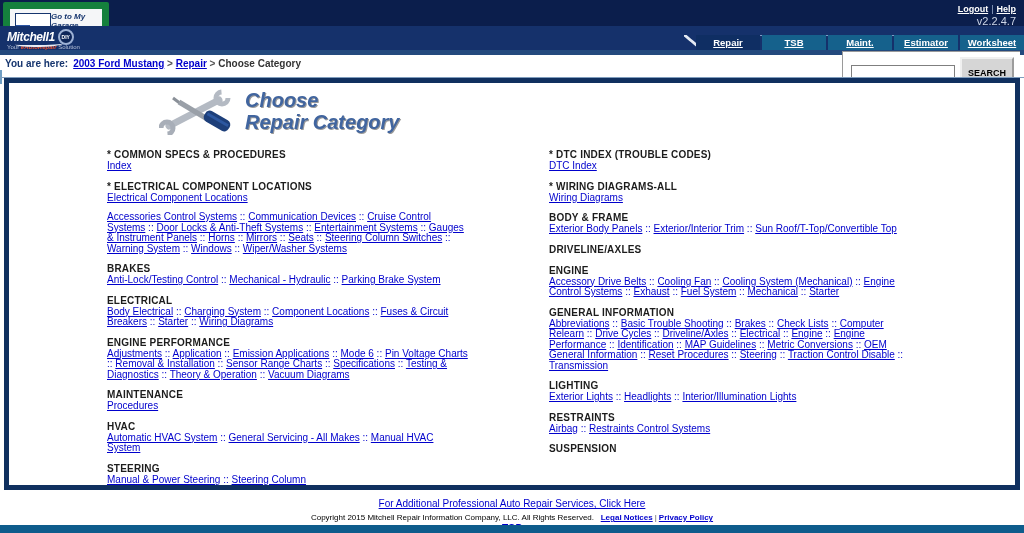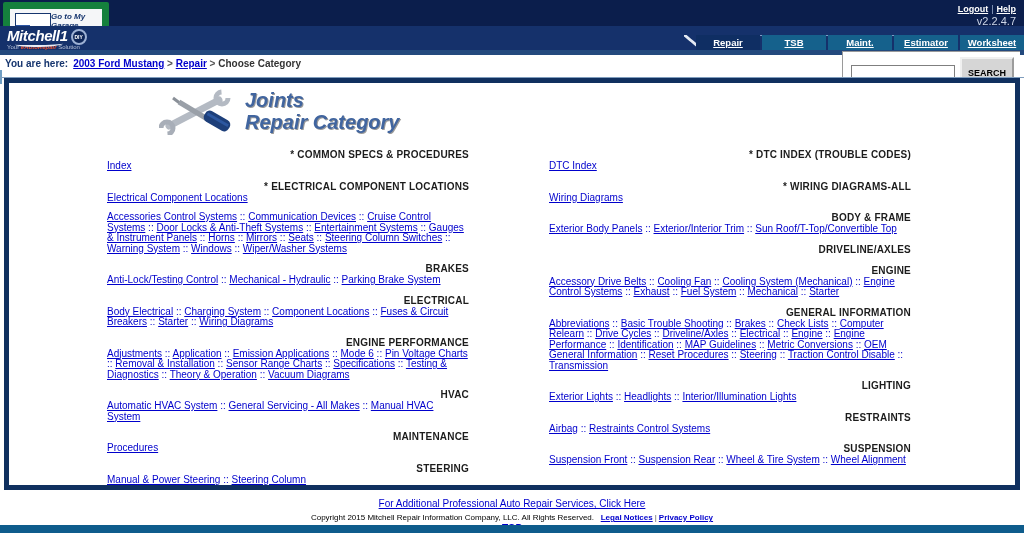"Mitchell1" .logo-name { font-size: 15px -> 12px }
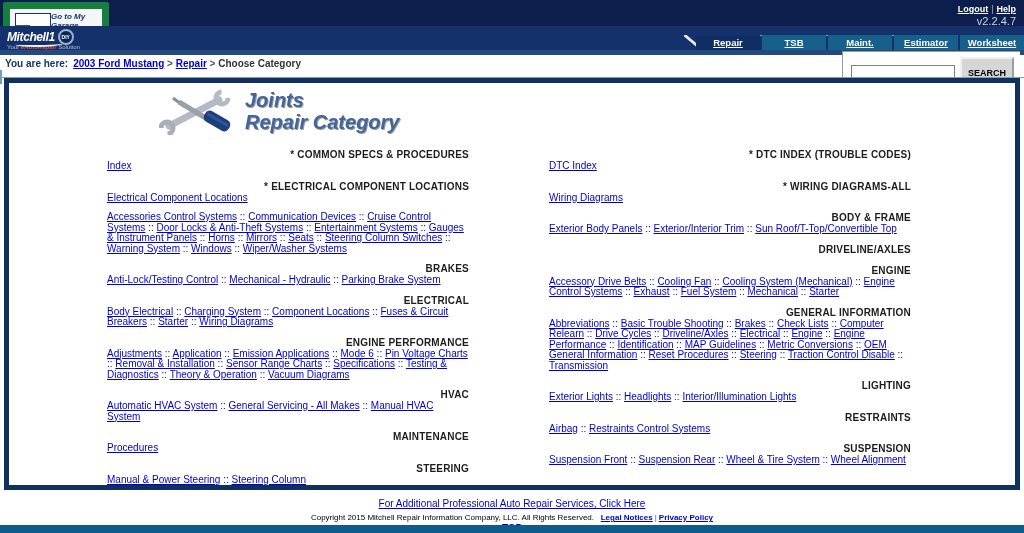"Joints" div { text: Joints -> Choose }
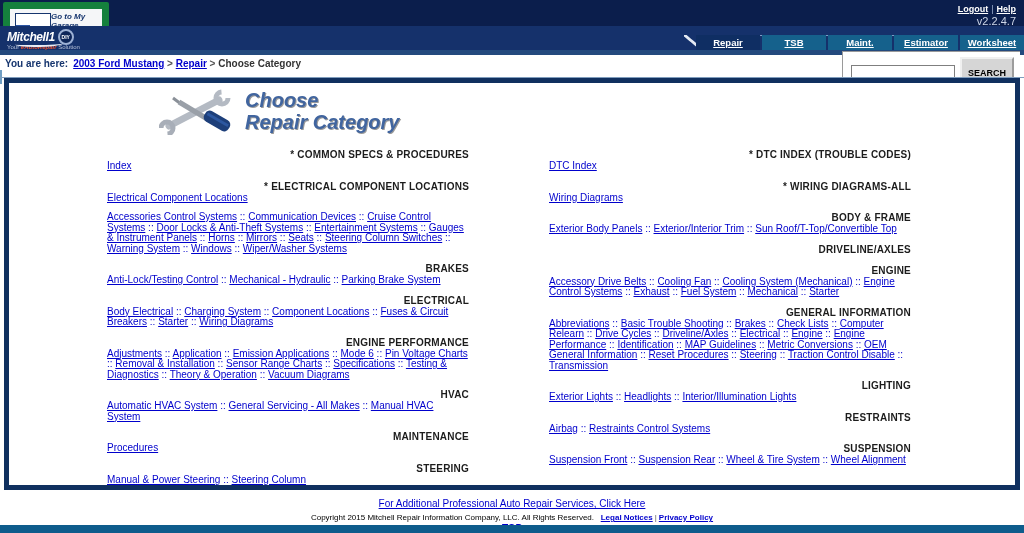"* COMMON SPECS & PROCEDURES" .cat-head { text-align: right -> none }
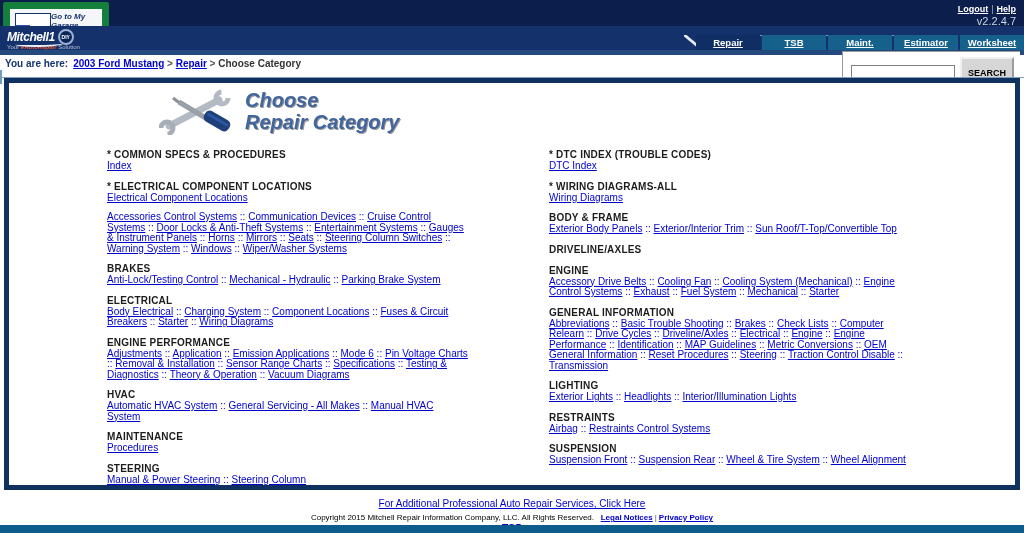"HVAC" div.cat-section { order: before "MAINTENANCE" -> after "MAINTENANCE" }
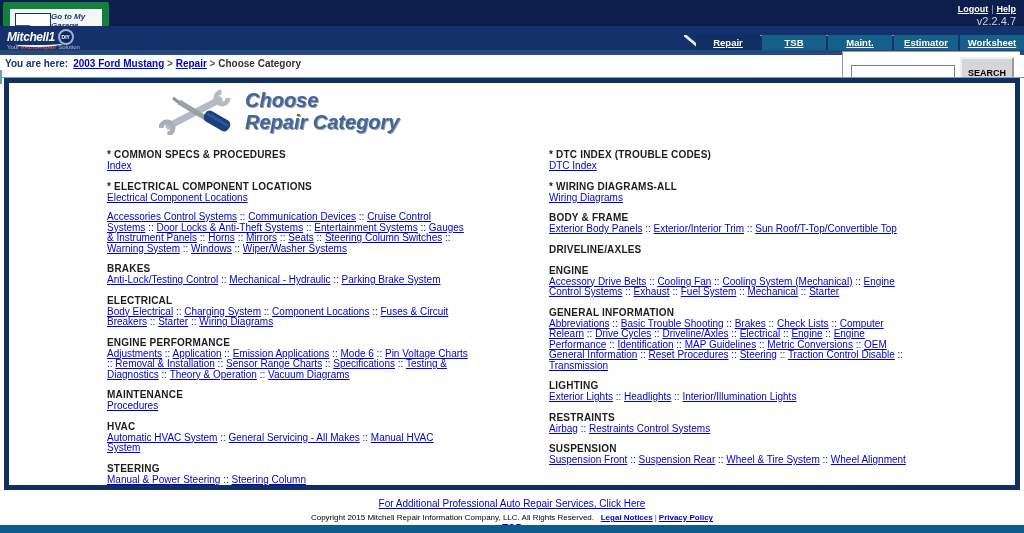"Suspension Front :: Suspension Rear" div.cat-links { html: <div><a>Suspension Front</a><span> :: </span><a>Suspension Rear</a><span> :: </span><a>Wheel &amp; Tire System</a><span> :: </span><a>Wheel Alignment</a></div> -> none }
